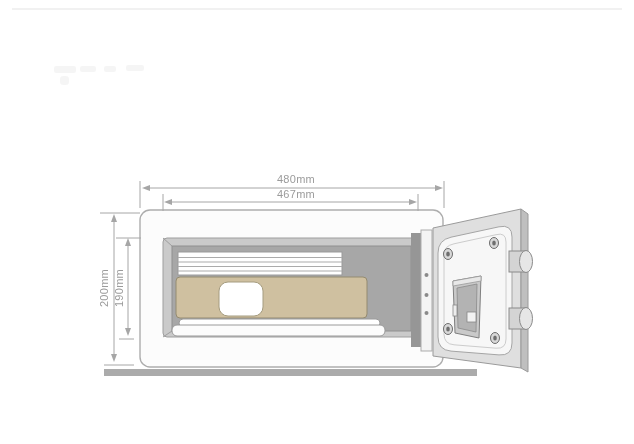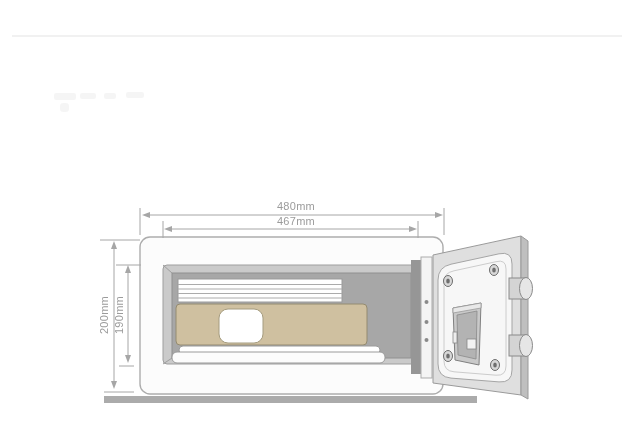"480mm" .stage { margin-top: 27px -> none }
